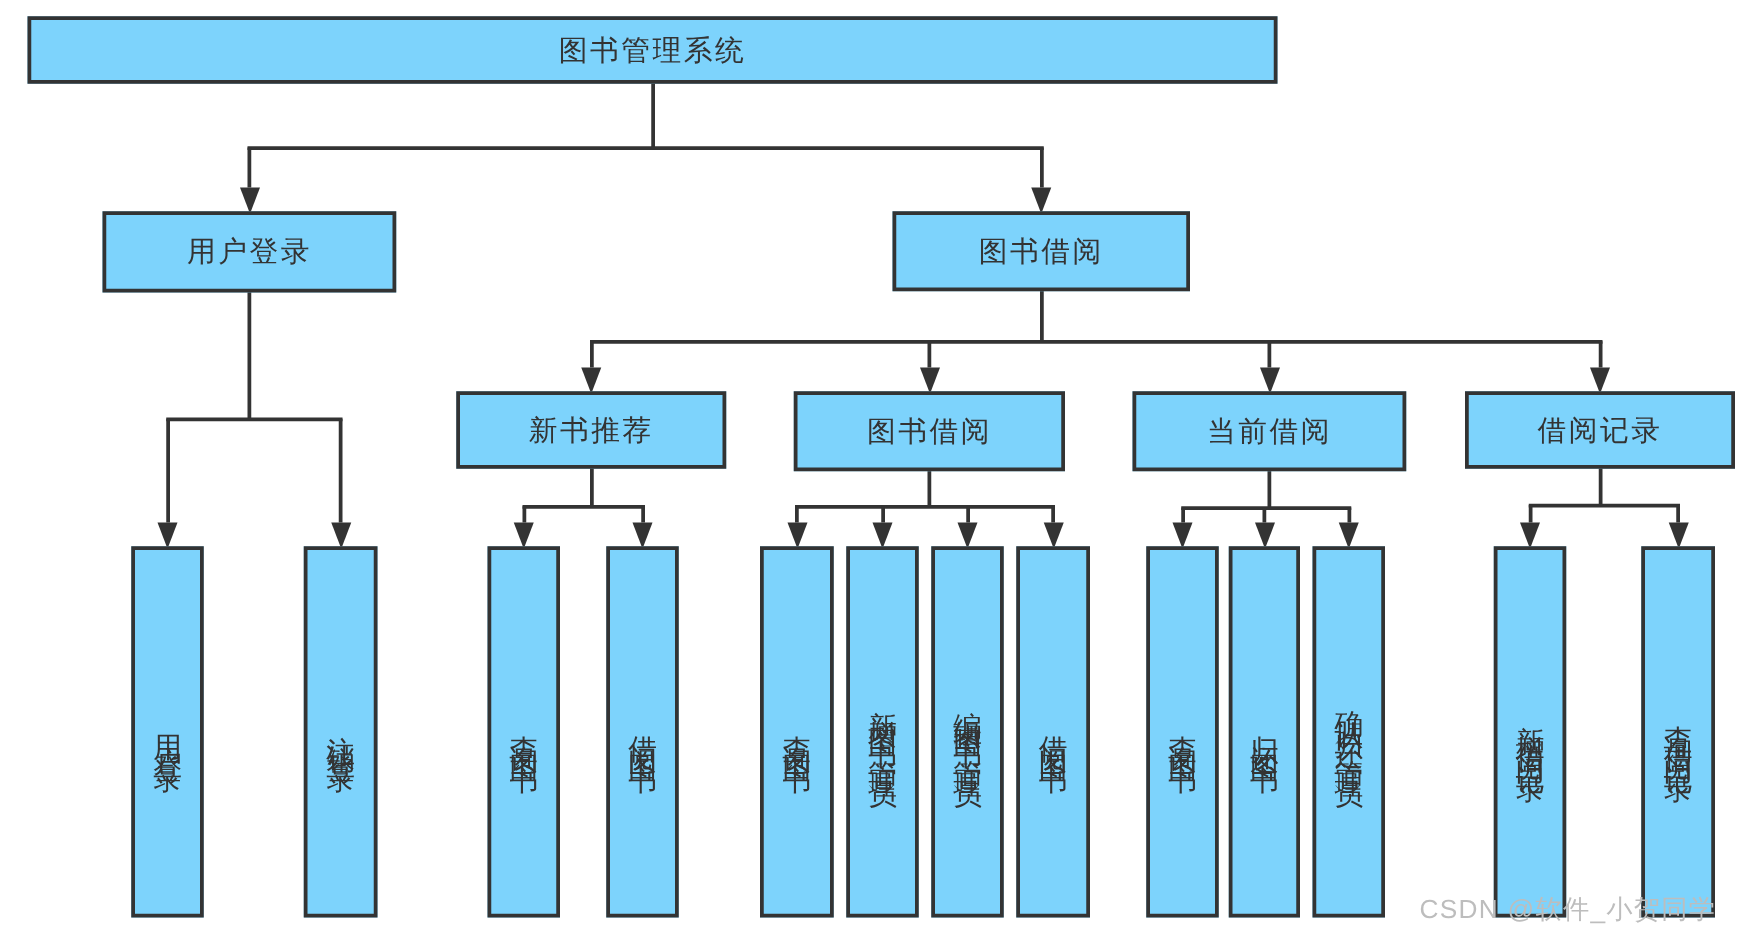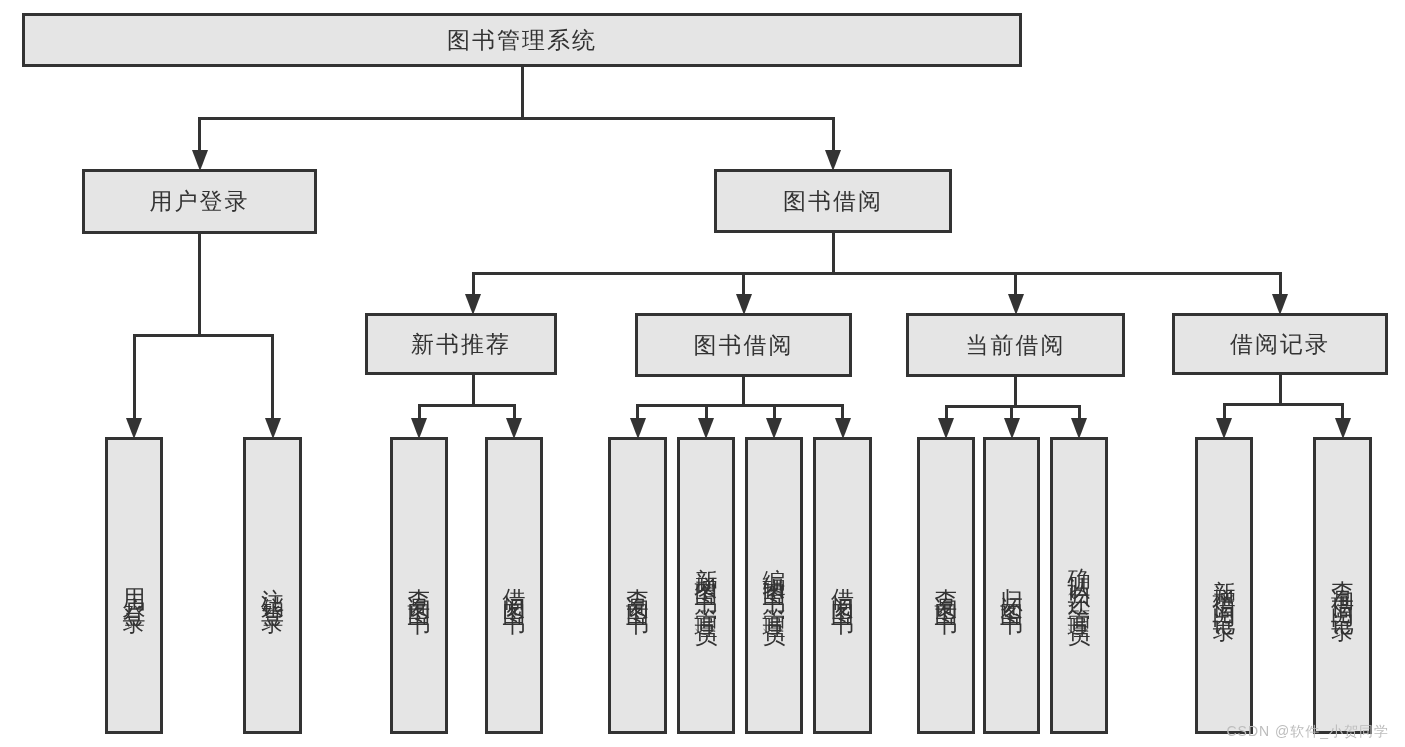"图书管理系统" .node { background: #e5e5e5 -> #7dd3fc }
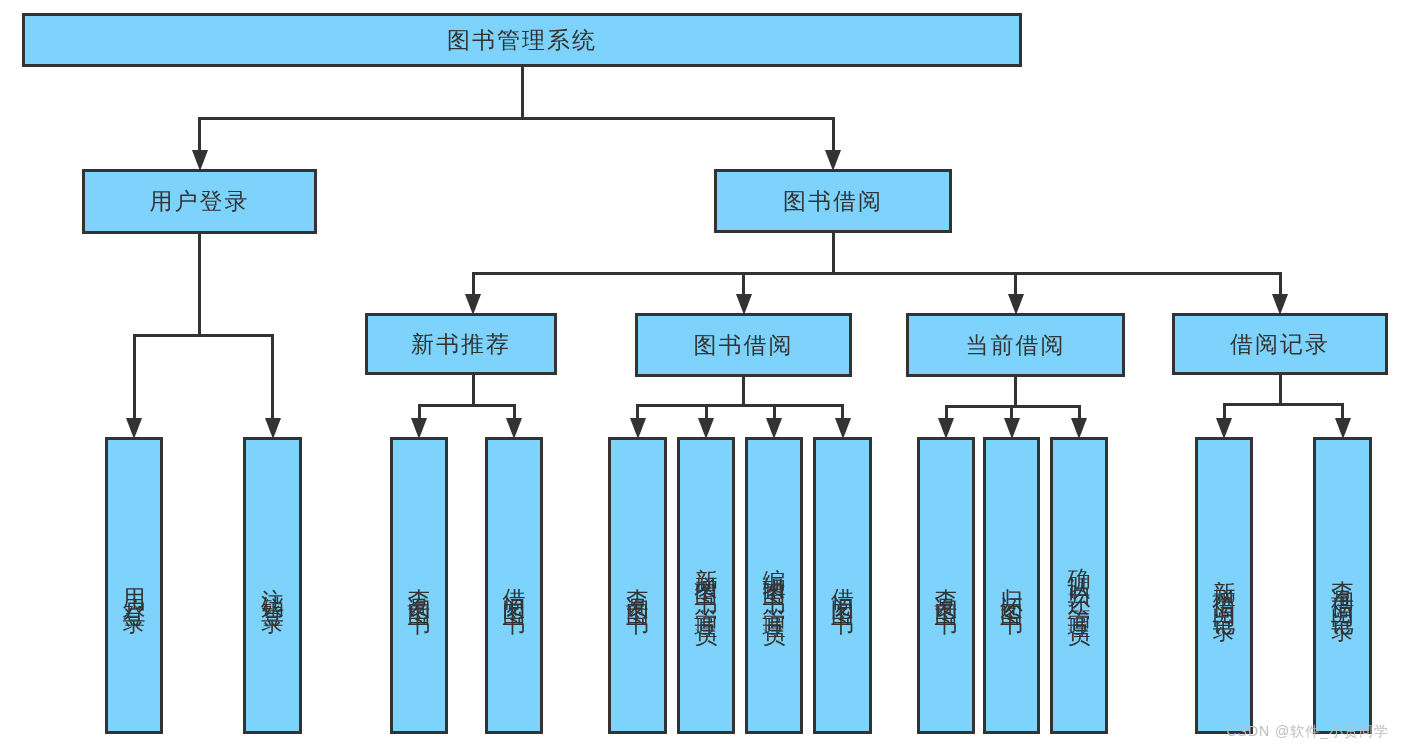"新书推荐" div.node { width: 192px -> 216px }
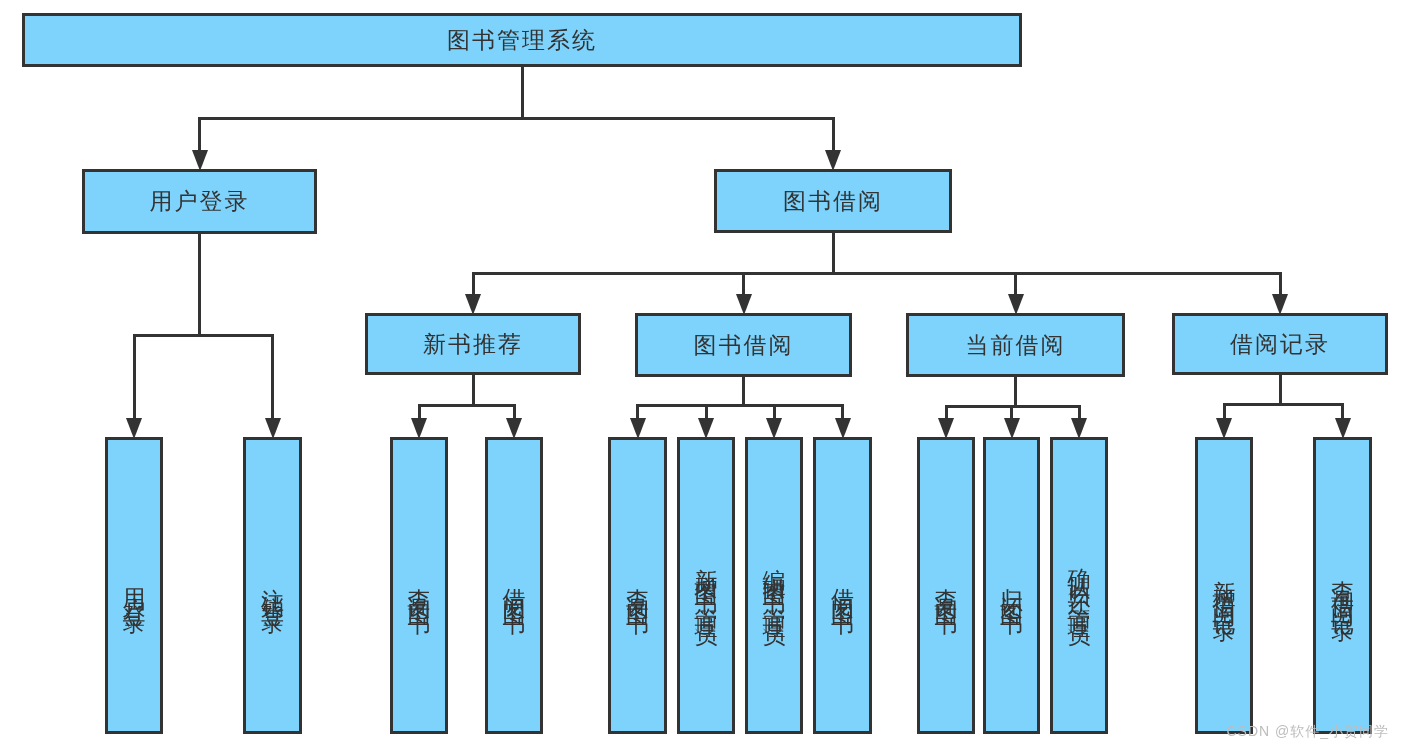"CSDN @软件_小贺同学" .watermark { font-size: 14px -> 21px; right: 16px -> 32px }
